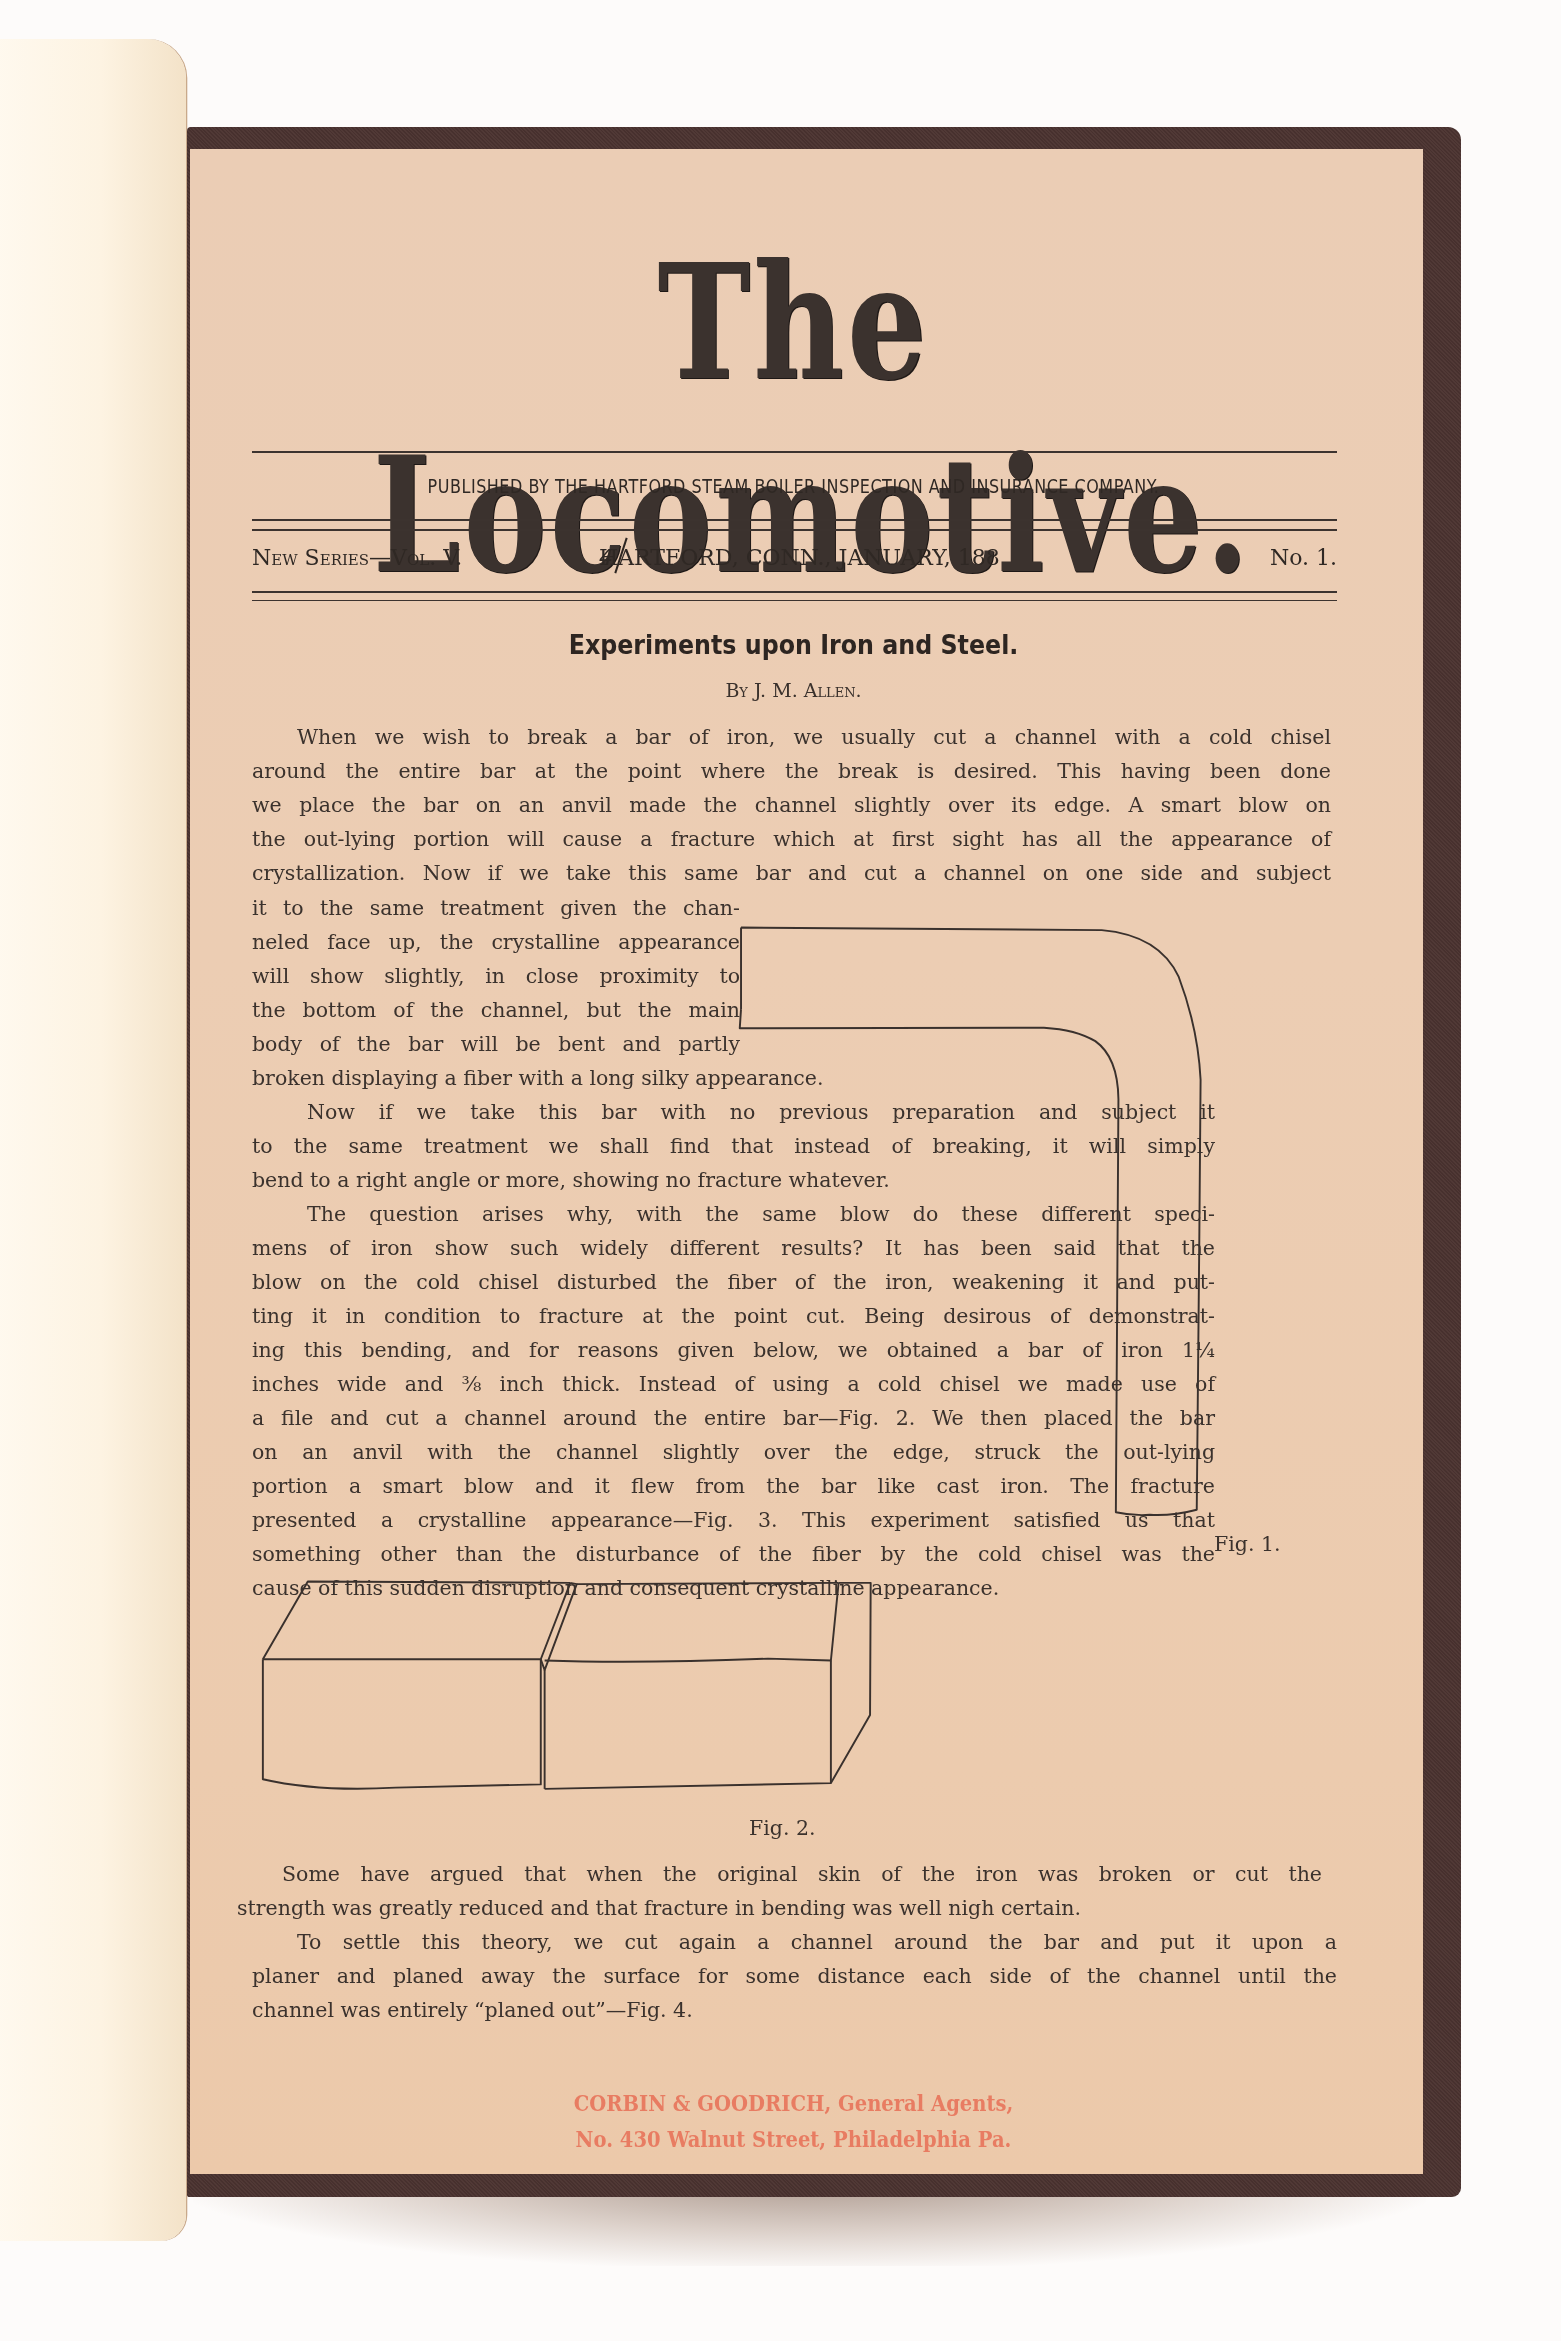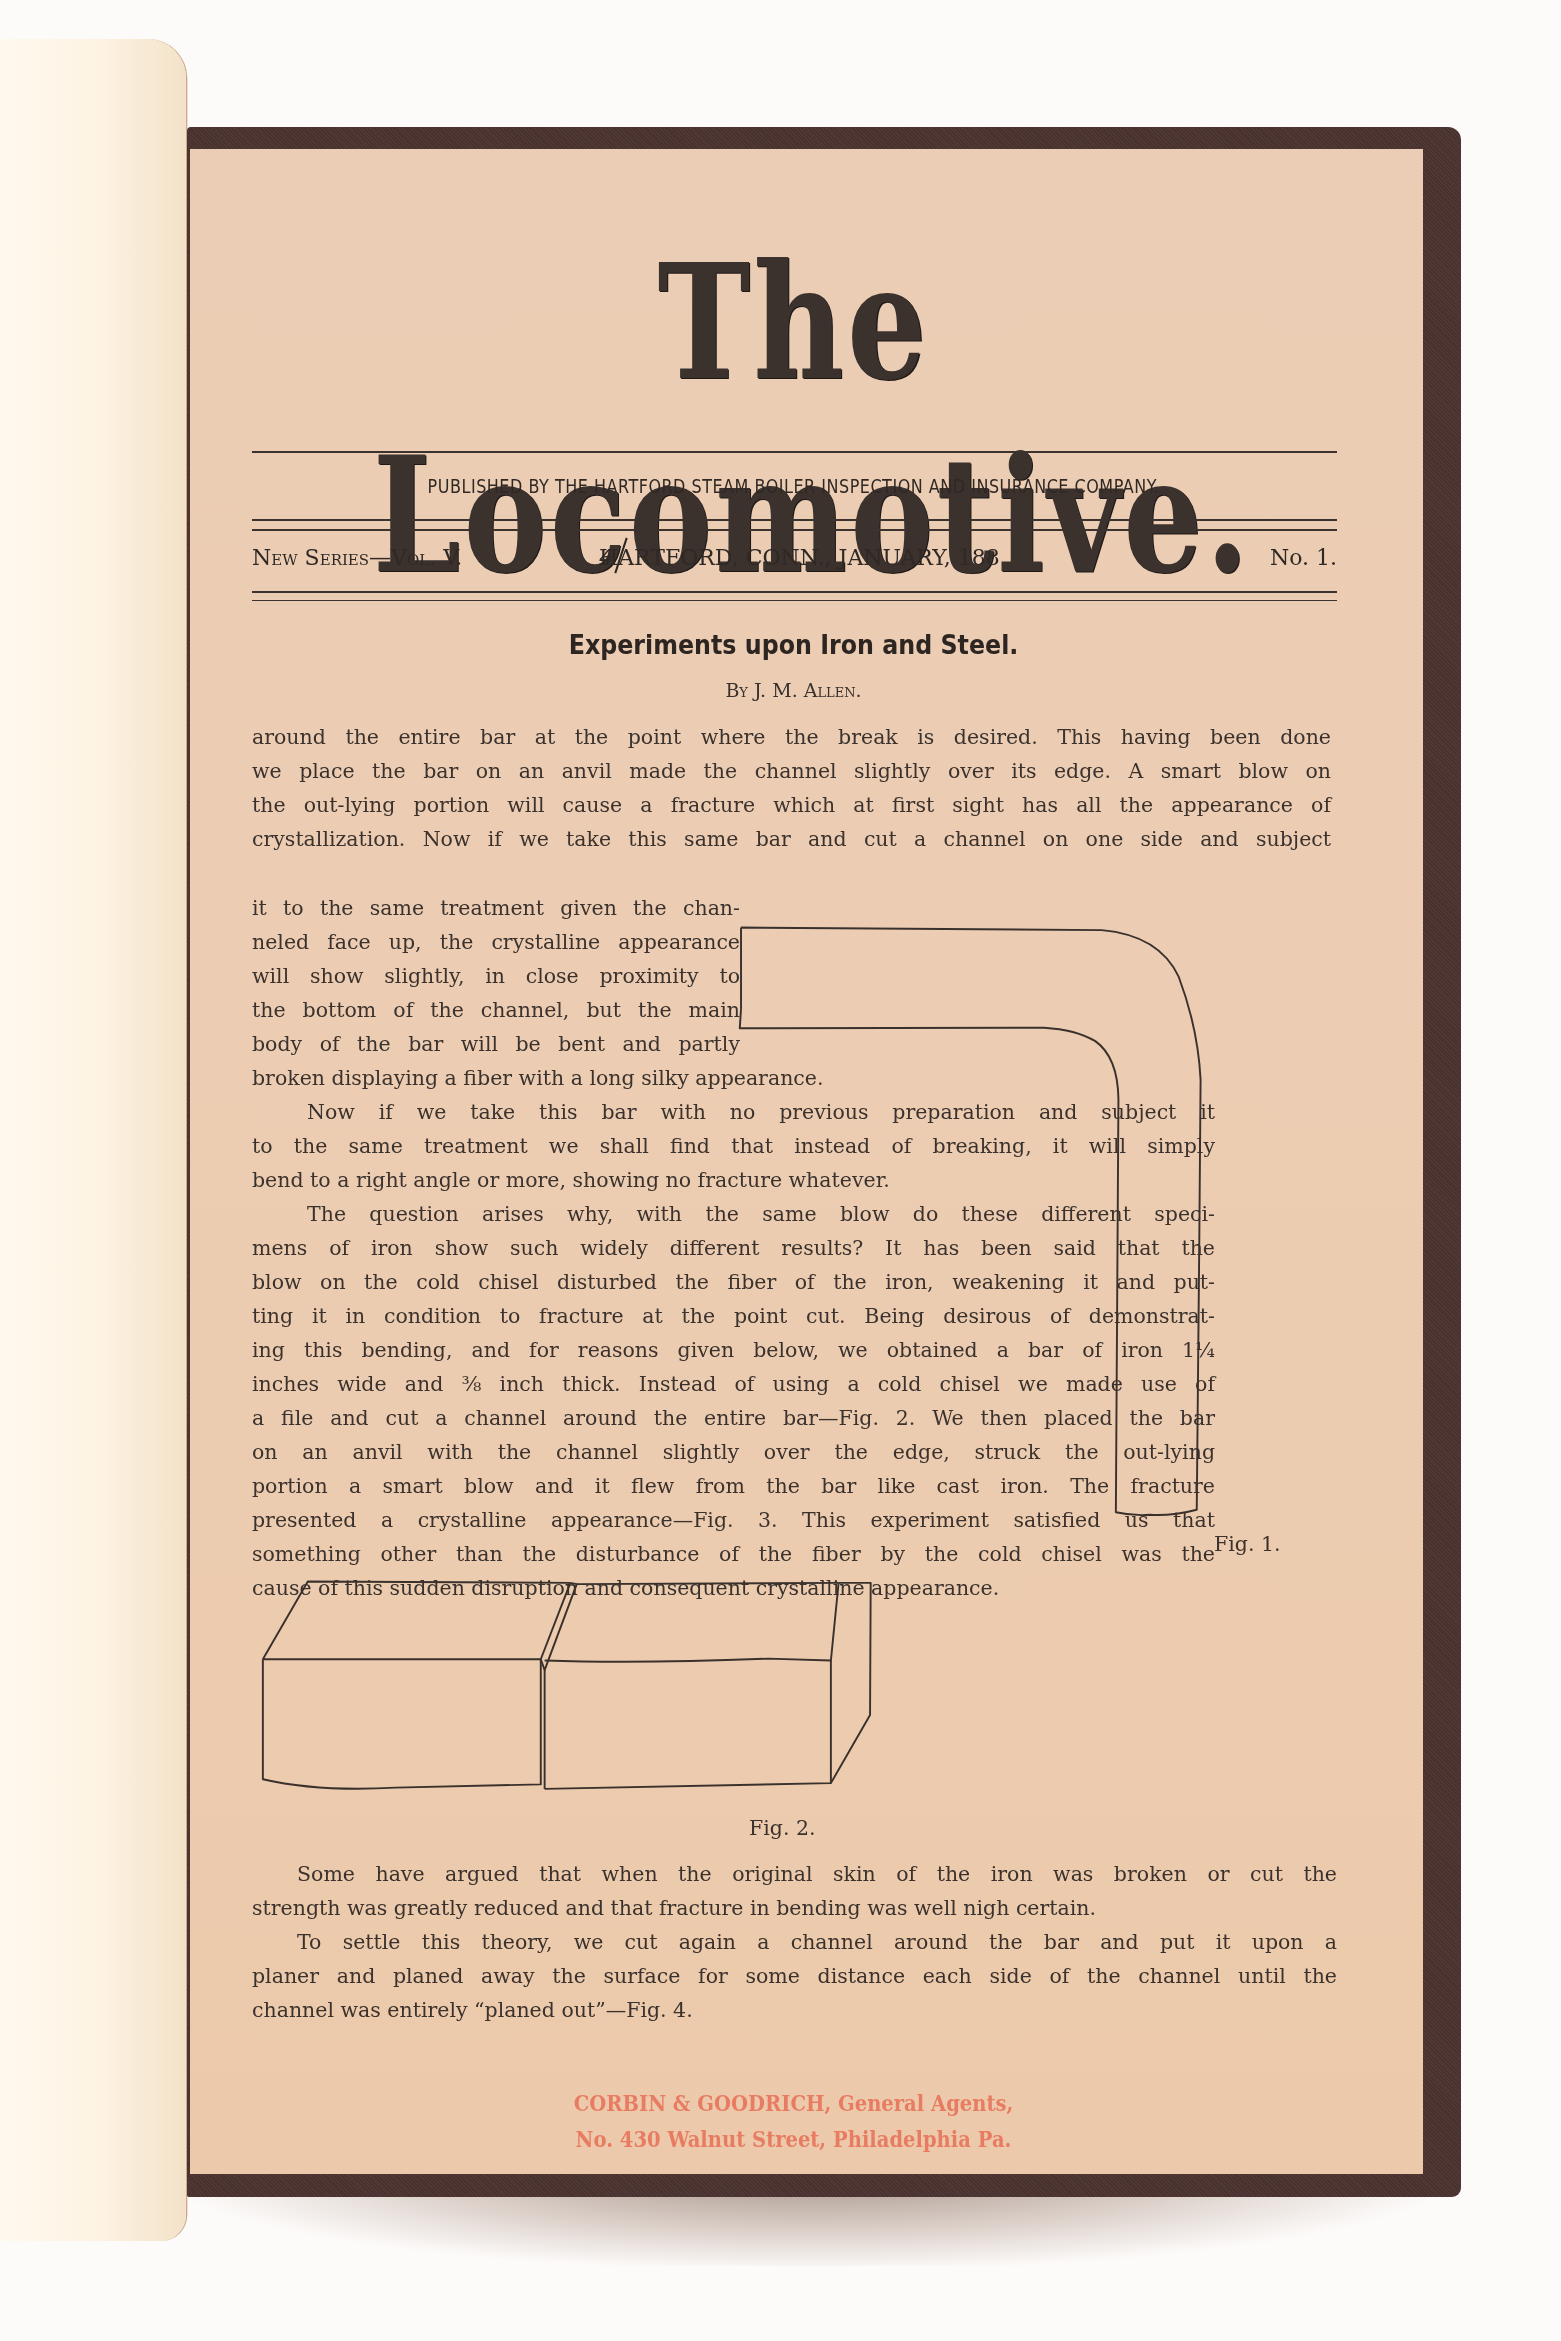"When we wish to break" span.line { html: none -> <span>When we wish to break a bar of iron, we usually cut a channel with a cold chisel</span> }
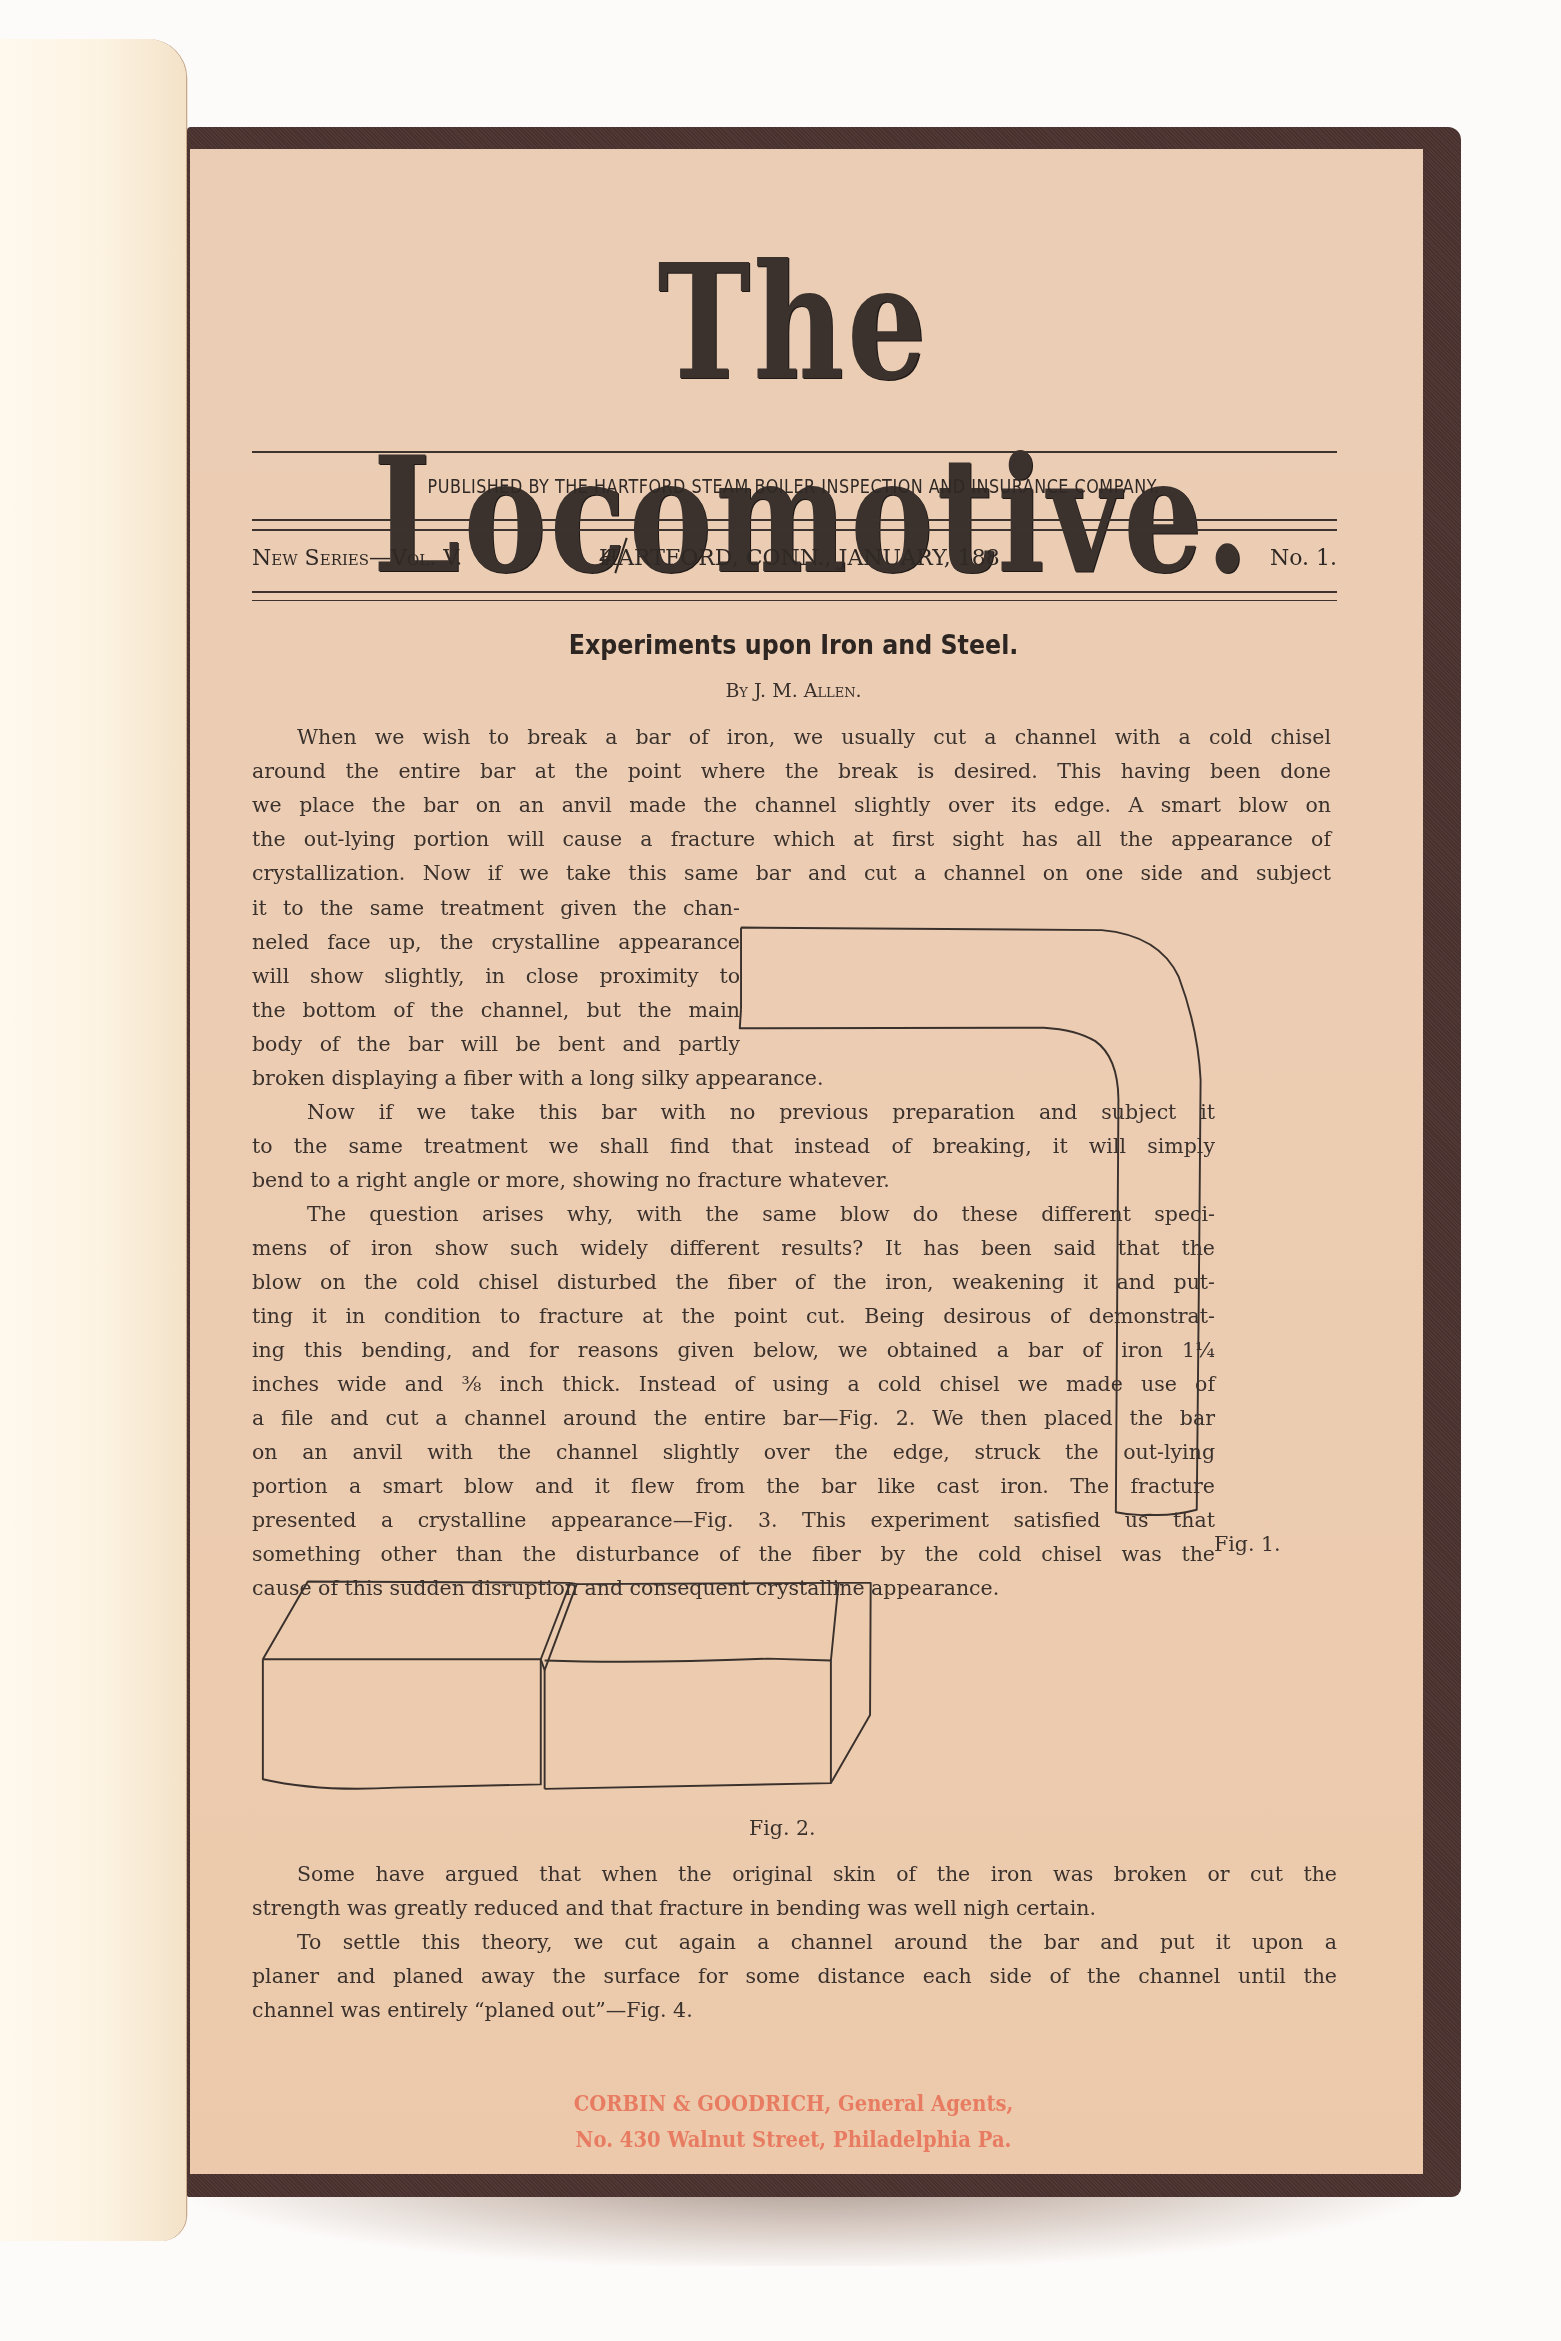"Some have argued that when" div.para { left: 62px -> 47px }
